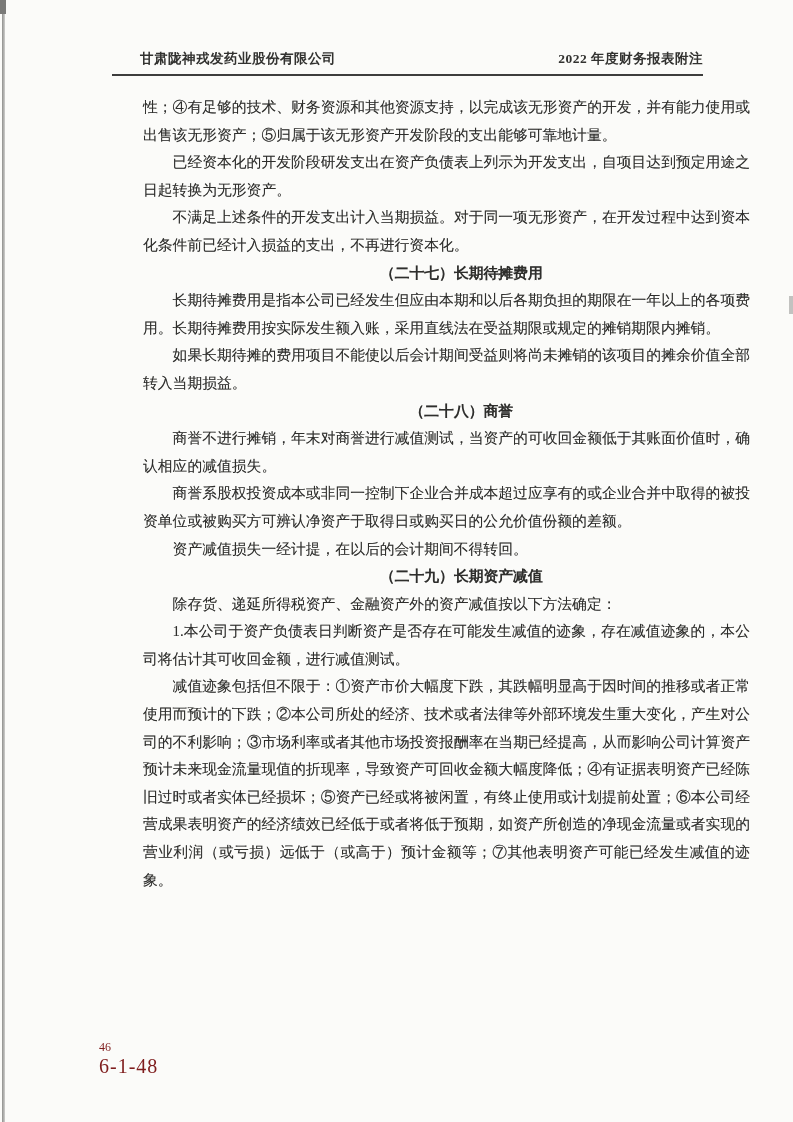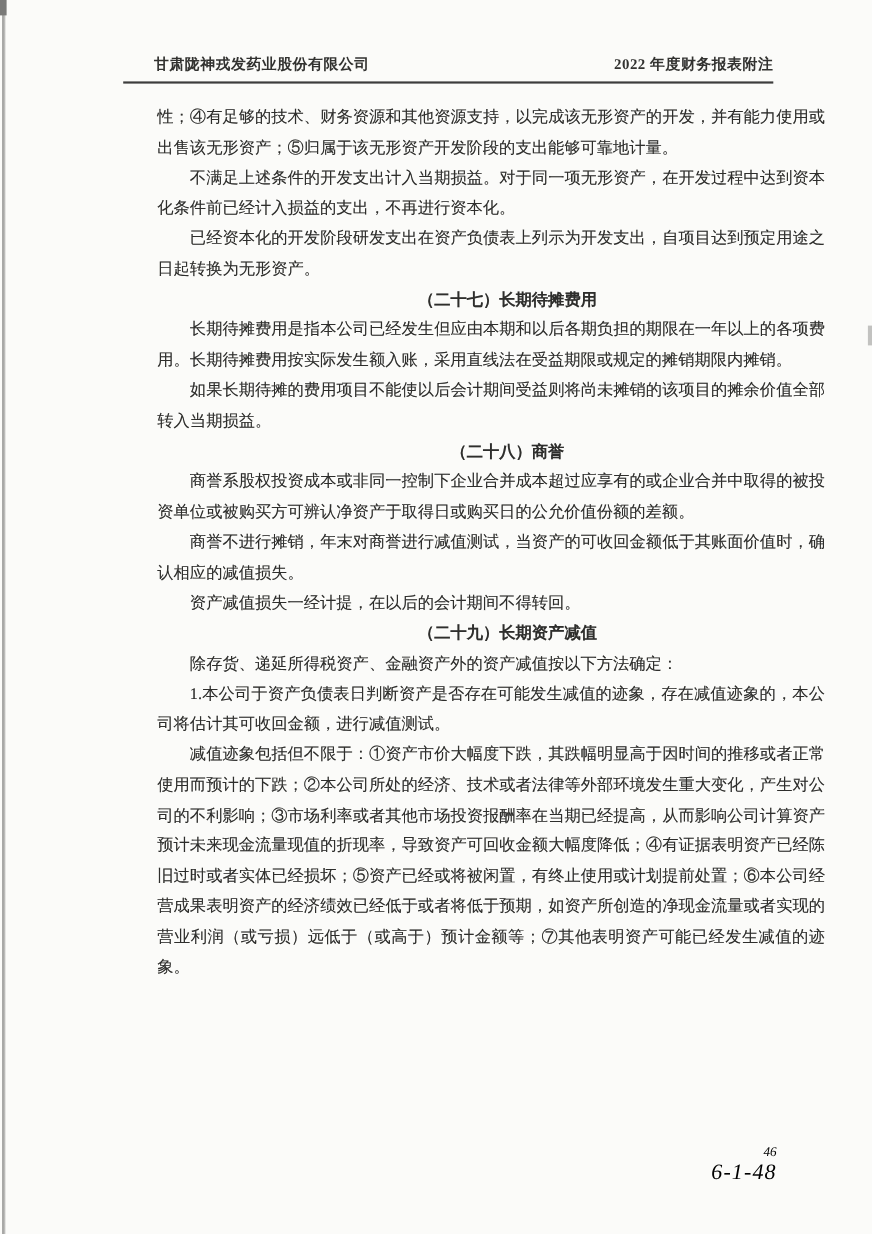"不满足上述条件的开发支出计入当期损益。对于同一项无形资产，在开发过程中达到资本化" p { order: before "已经资本化的开发阶段研发支出在资产负债表上列示为开发支出，自项目达到预定用途之日" -> after "已经资本化的开发阶段研发支出在资产负债表上列示为开发支出，自项目达到预定用途之日" }
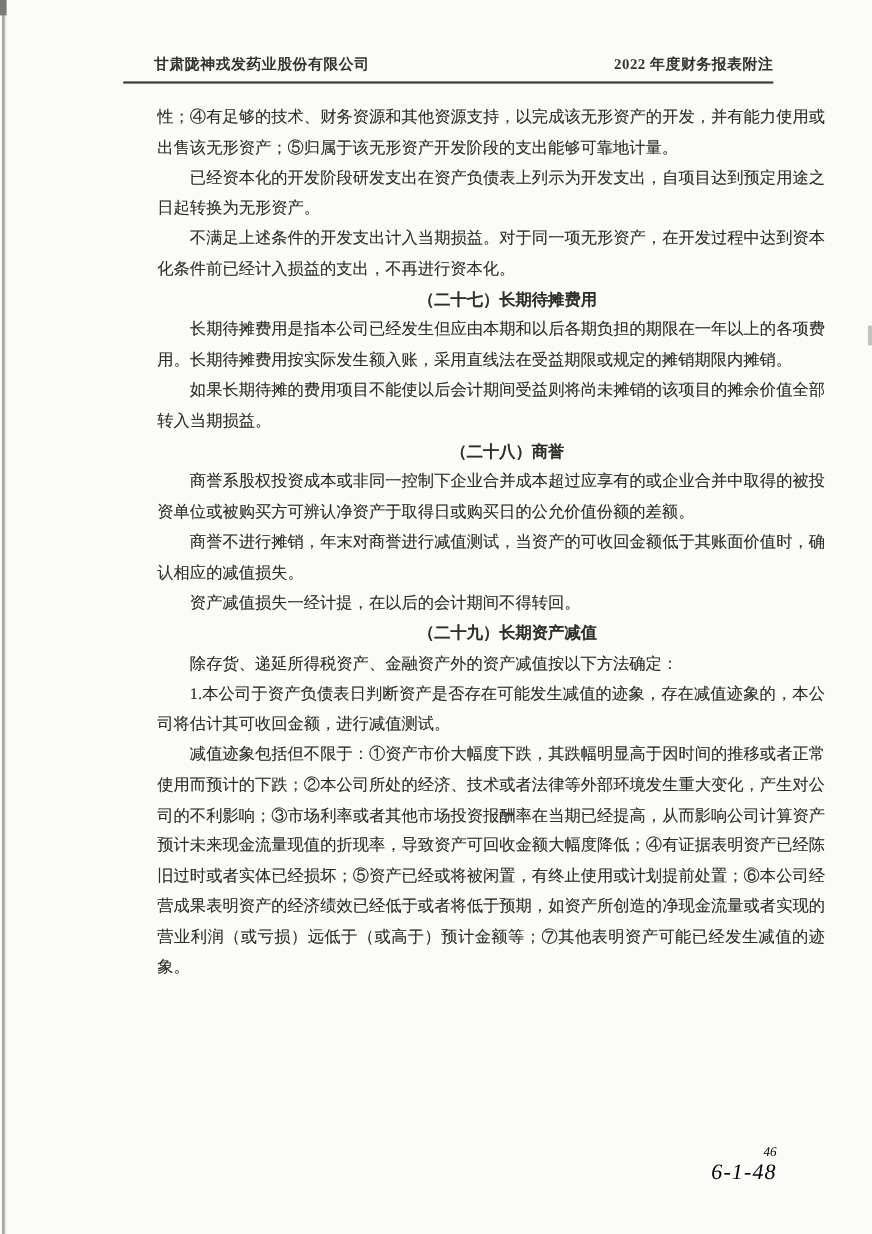"商誉系股权投资成本或非同一控制下企业合并成本超过应享有的或企业合并中取得的被投资" p { order: before "商誉不进行摊销，年末对商誉进行减值测试，当资产的可收回金额低于其账面价值时，确认" -> after "商誉不进行摊销，年末对商誉进行减值测试，当资产的可收回金额低于其账面价值时，确认" }
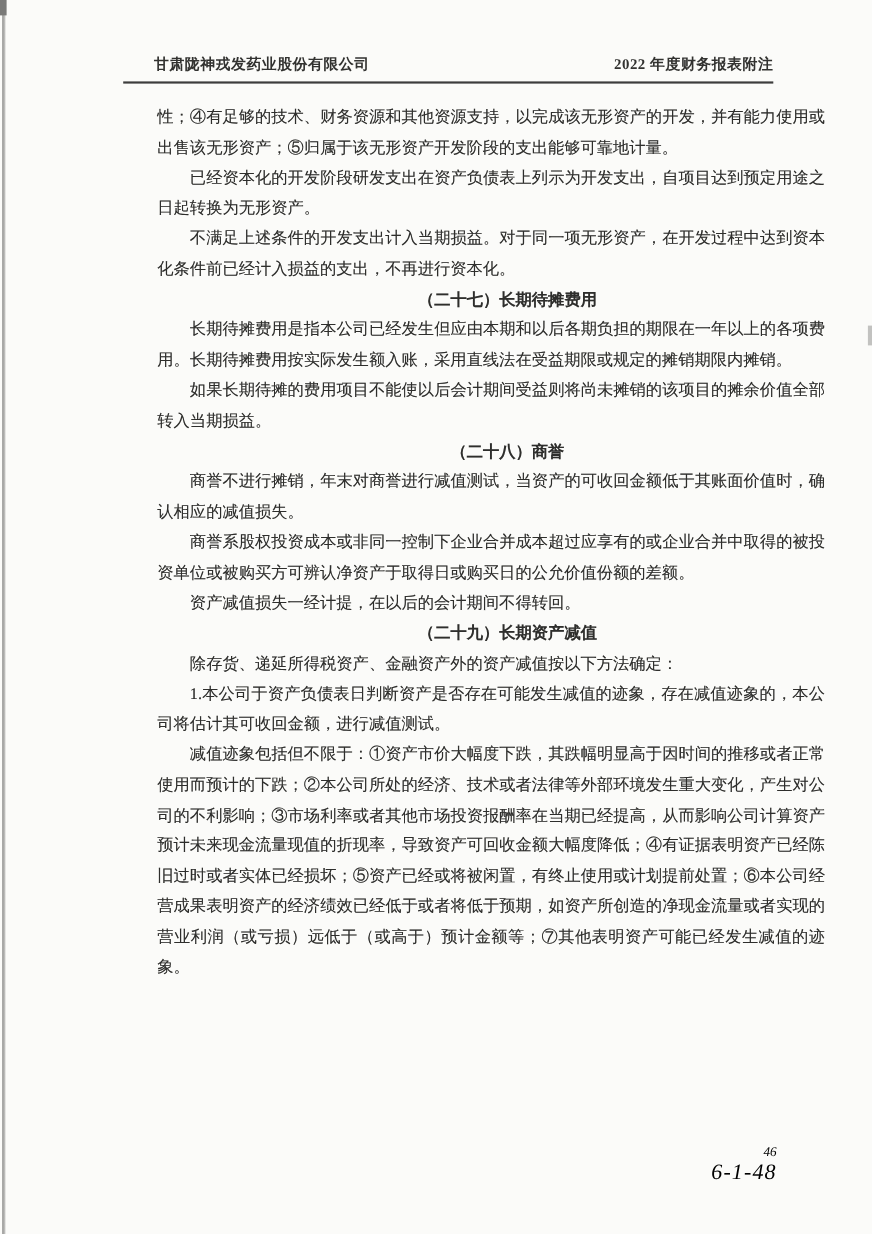"46" .footer { color: #000000 -> #7f1d1d; font-style: italic -> none; text-align: right -> left }
